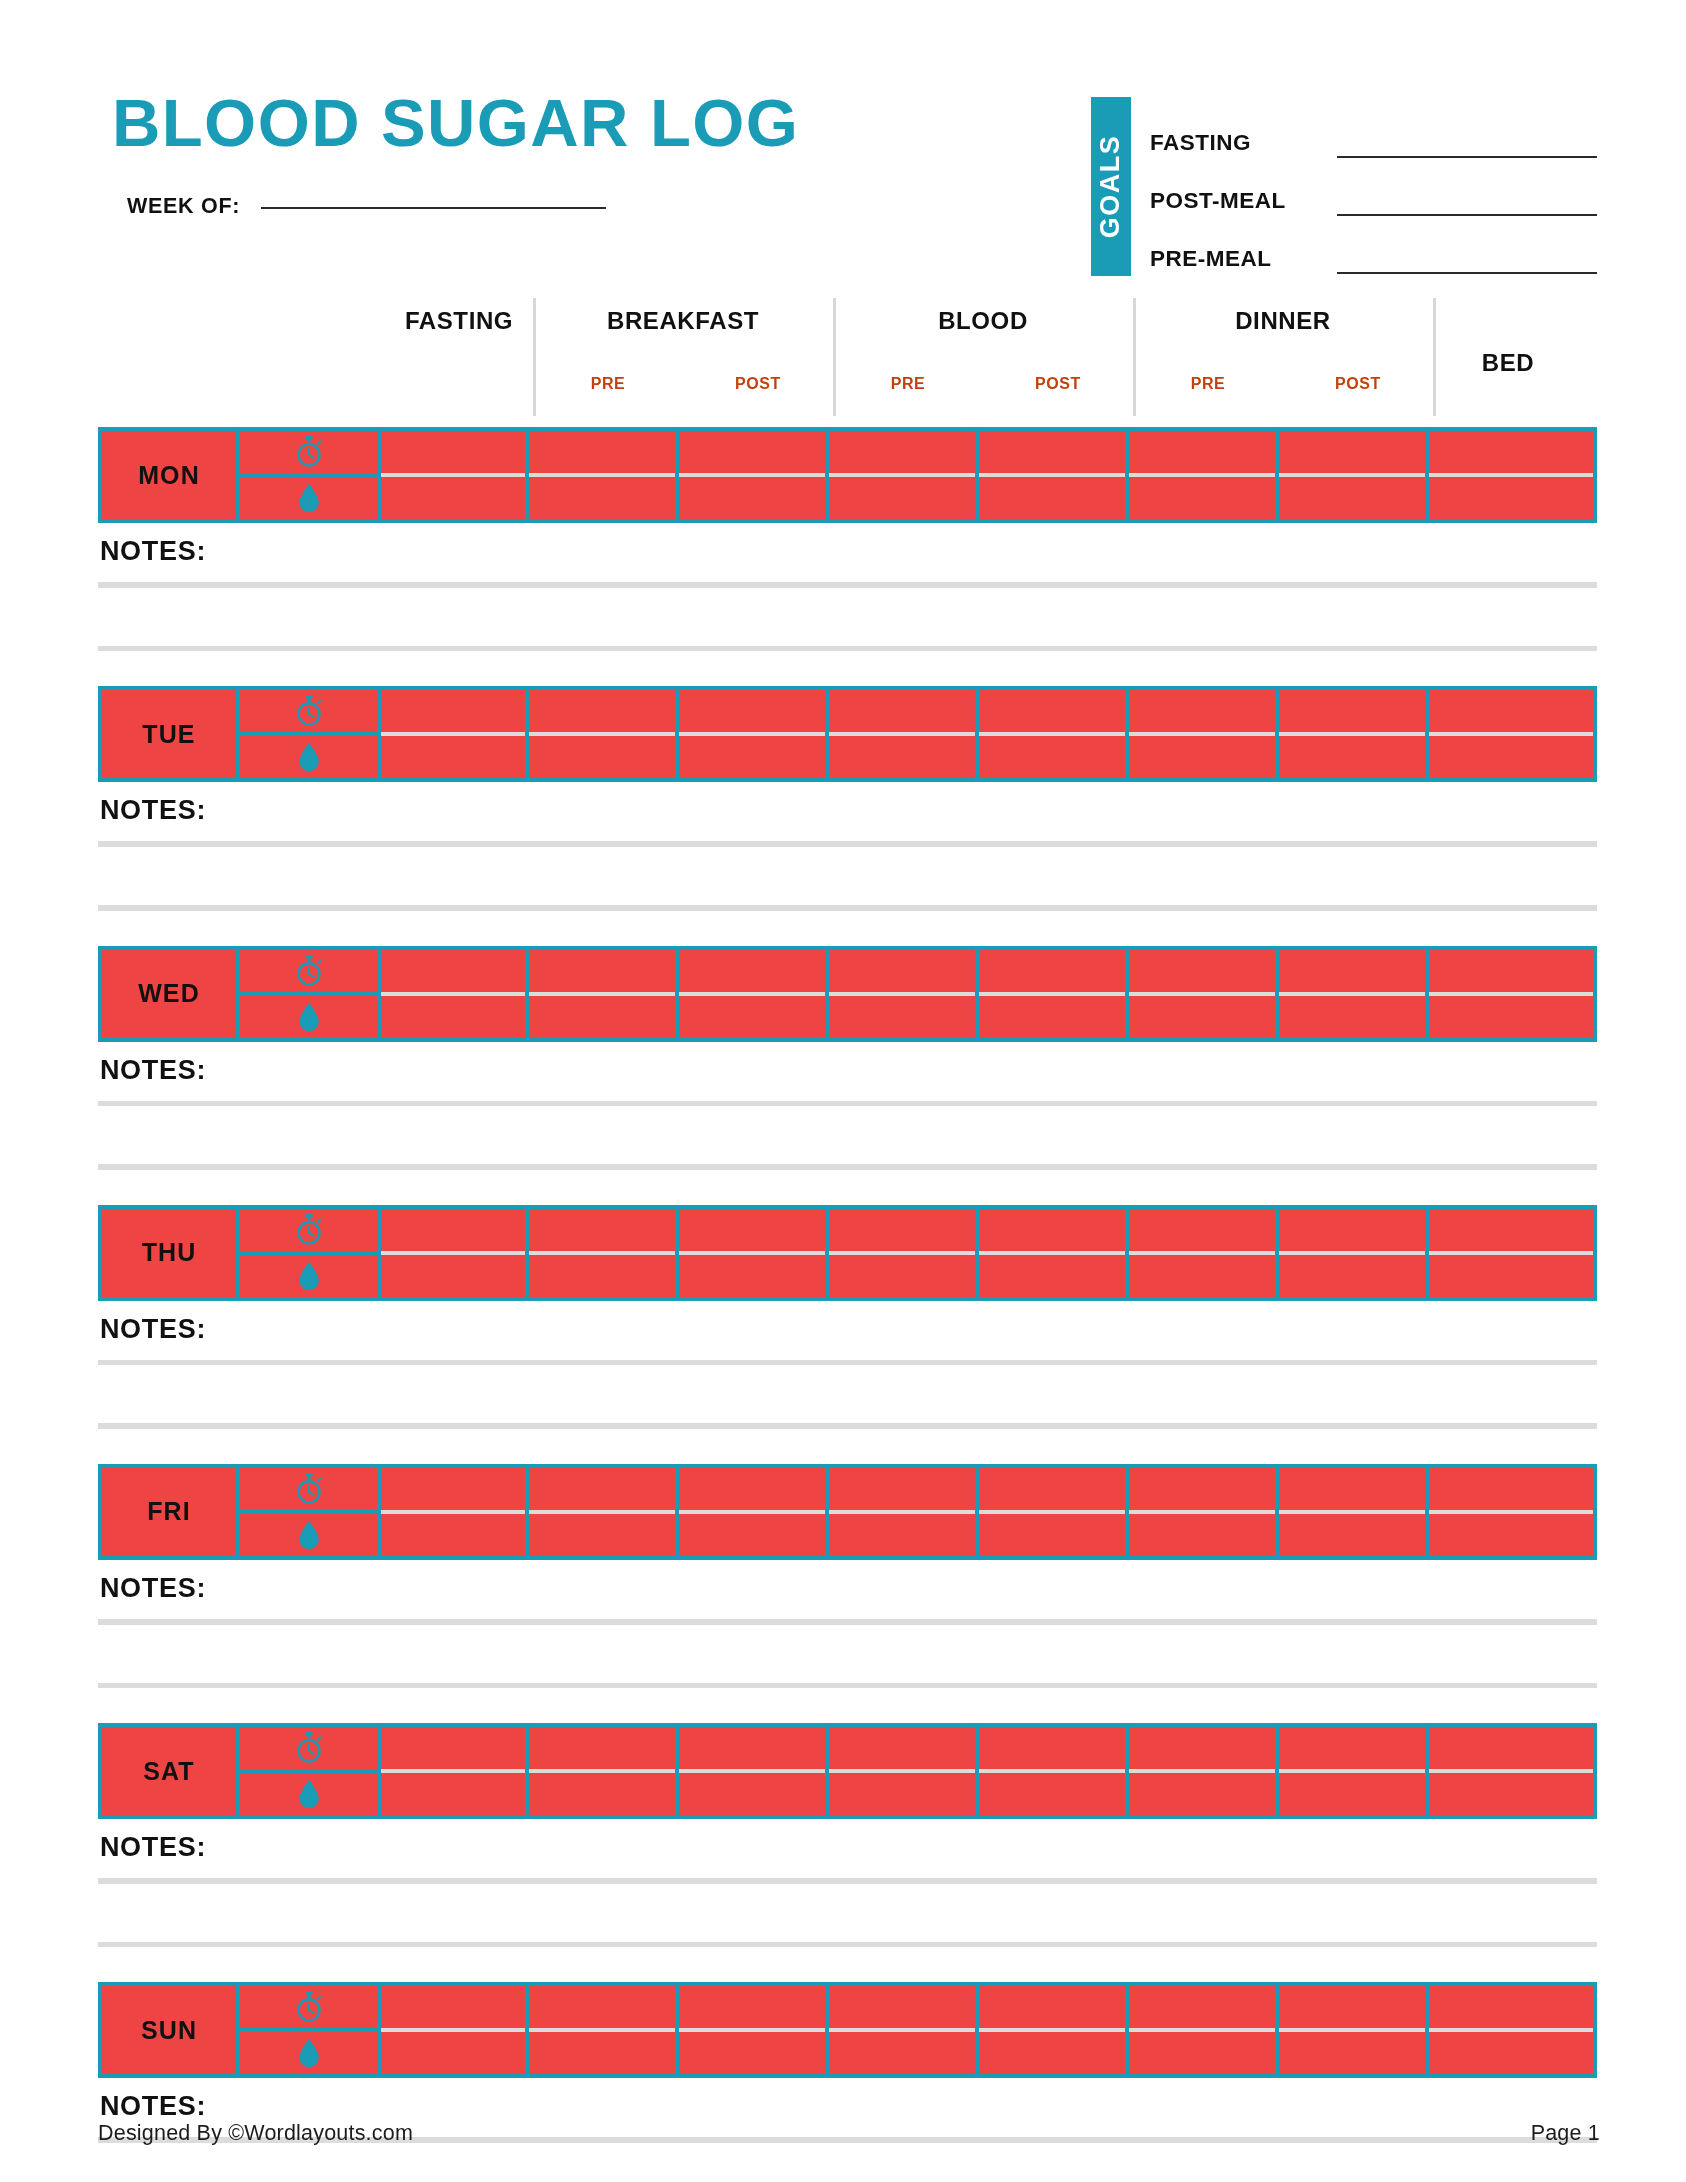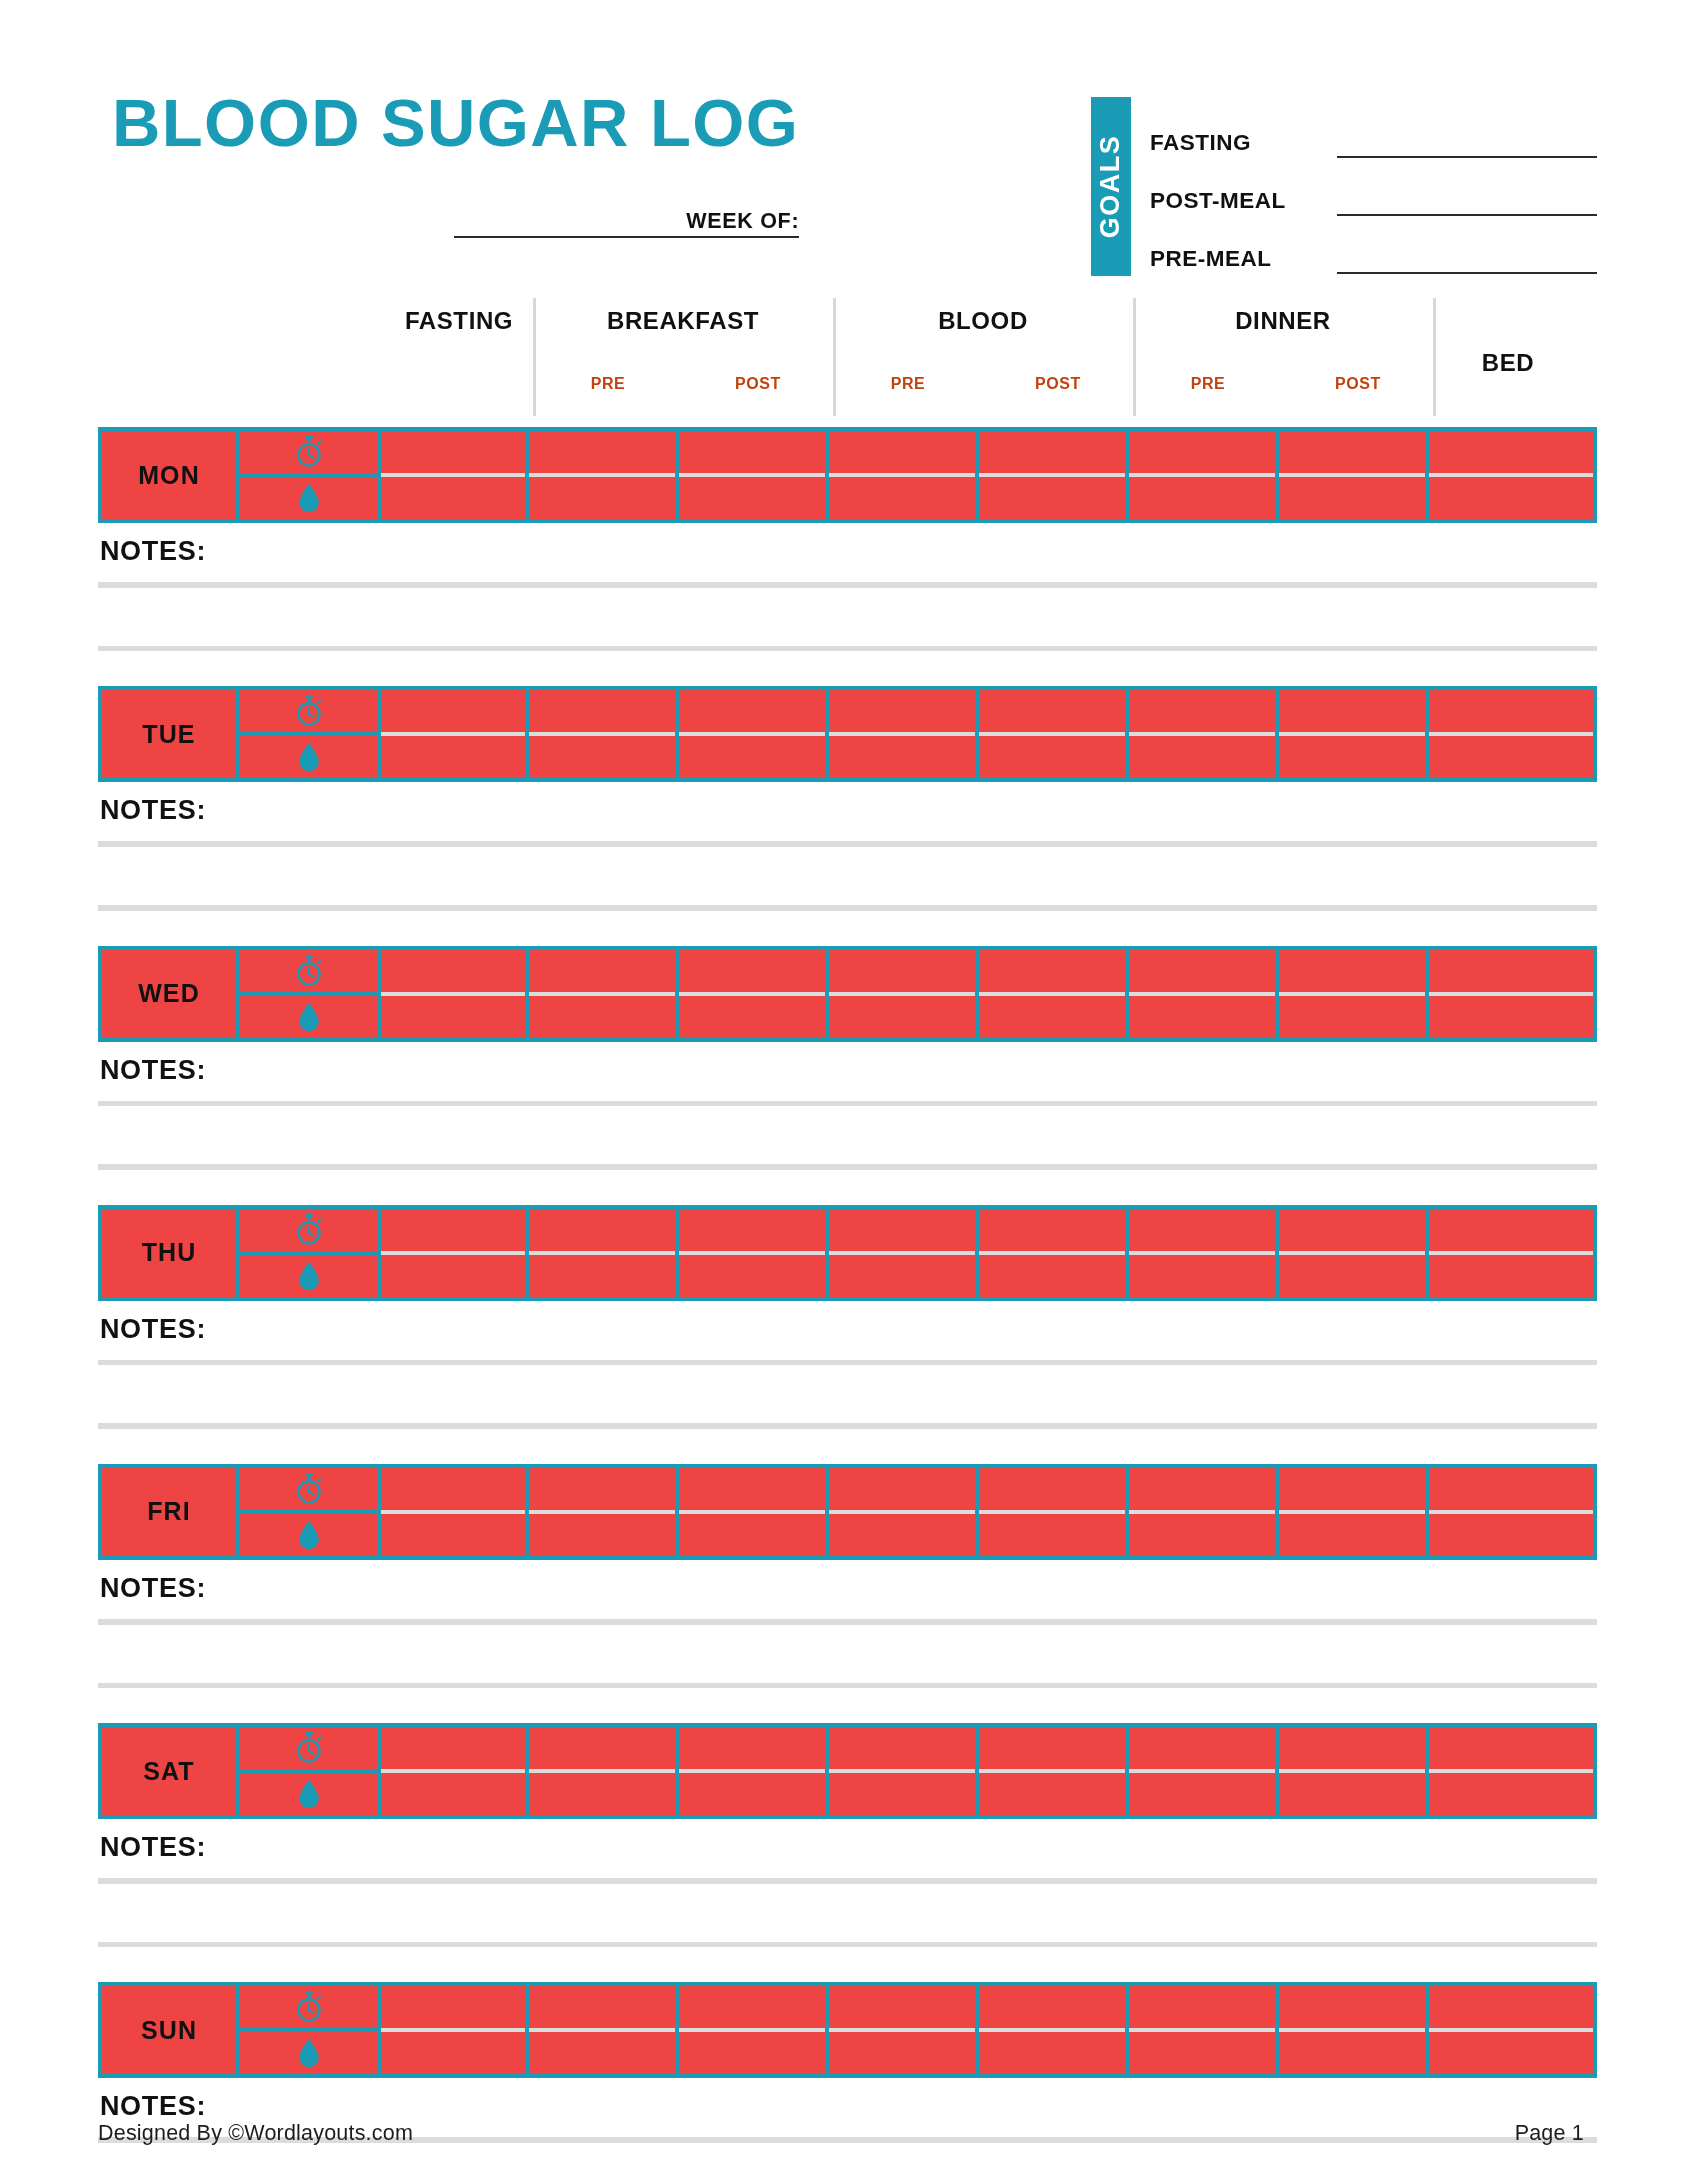"WEEK OF:" .week-row { align-items: flex-end -> center; flex-direction: column -> none; margin-top: 54px -> 39px }
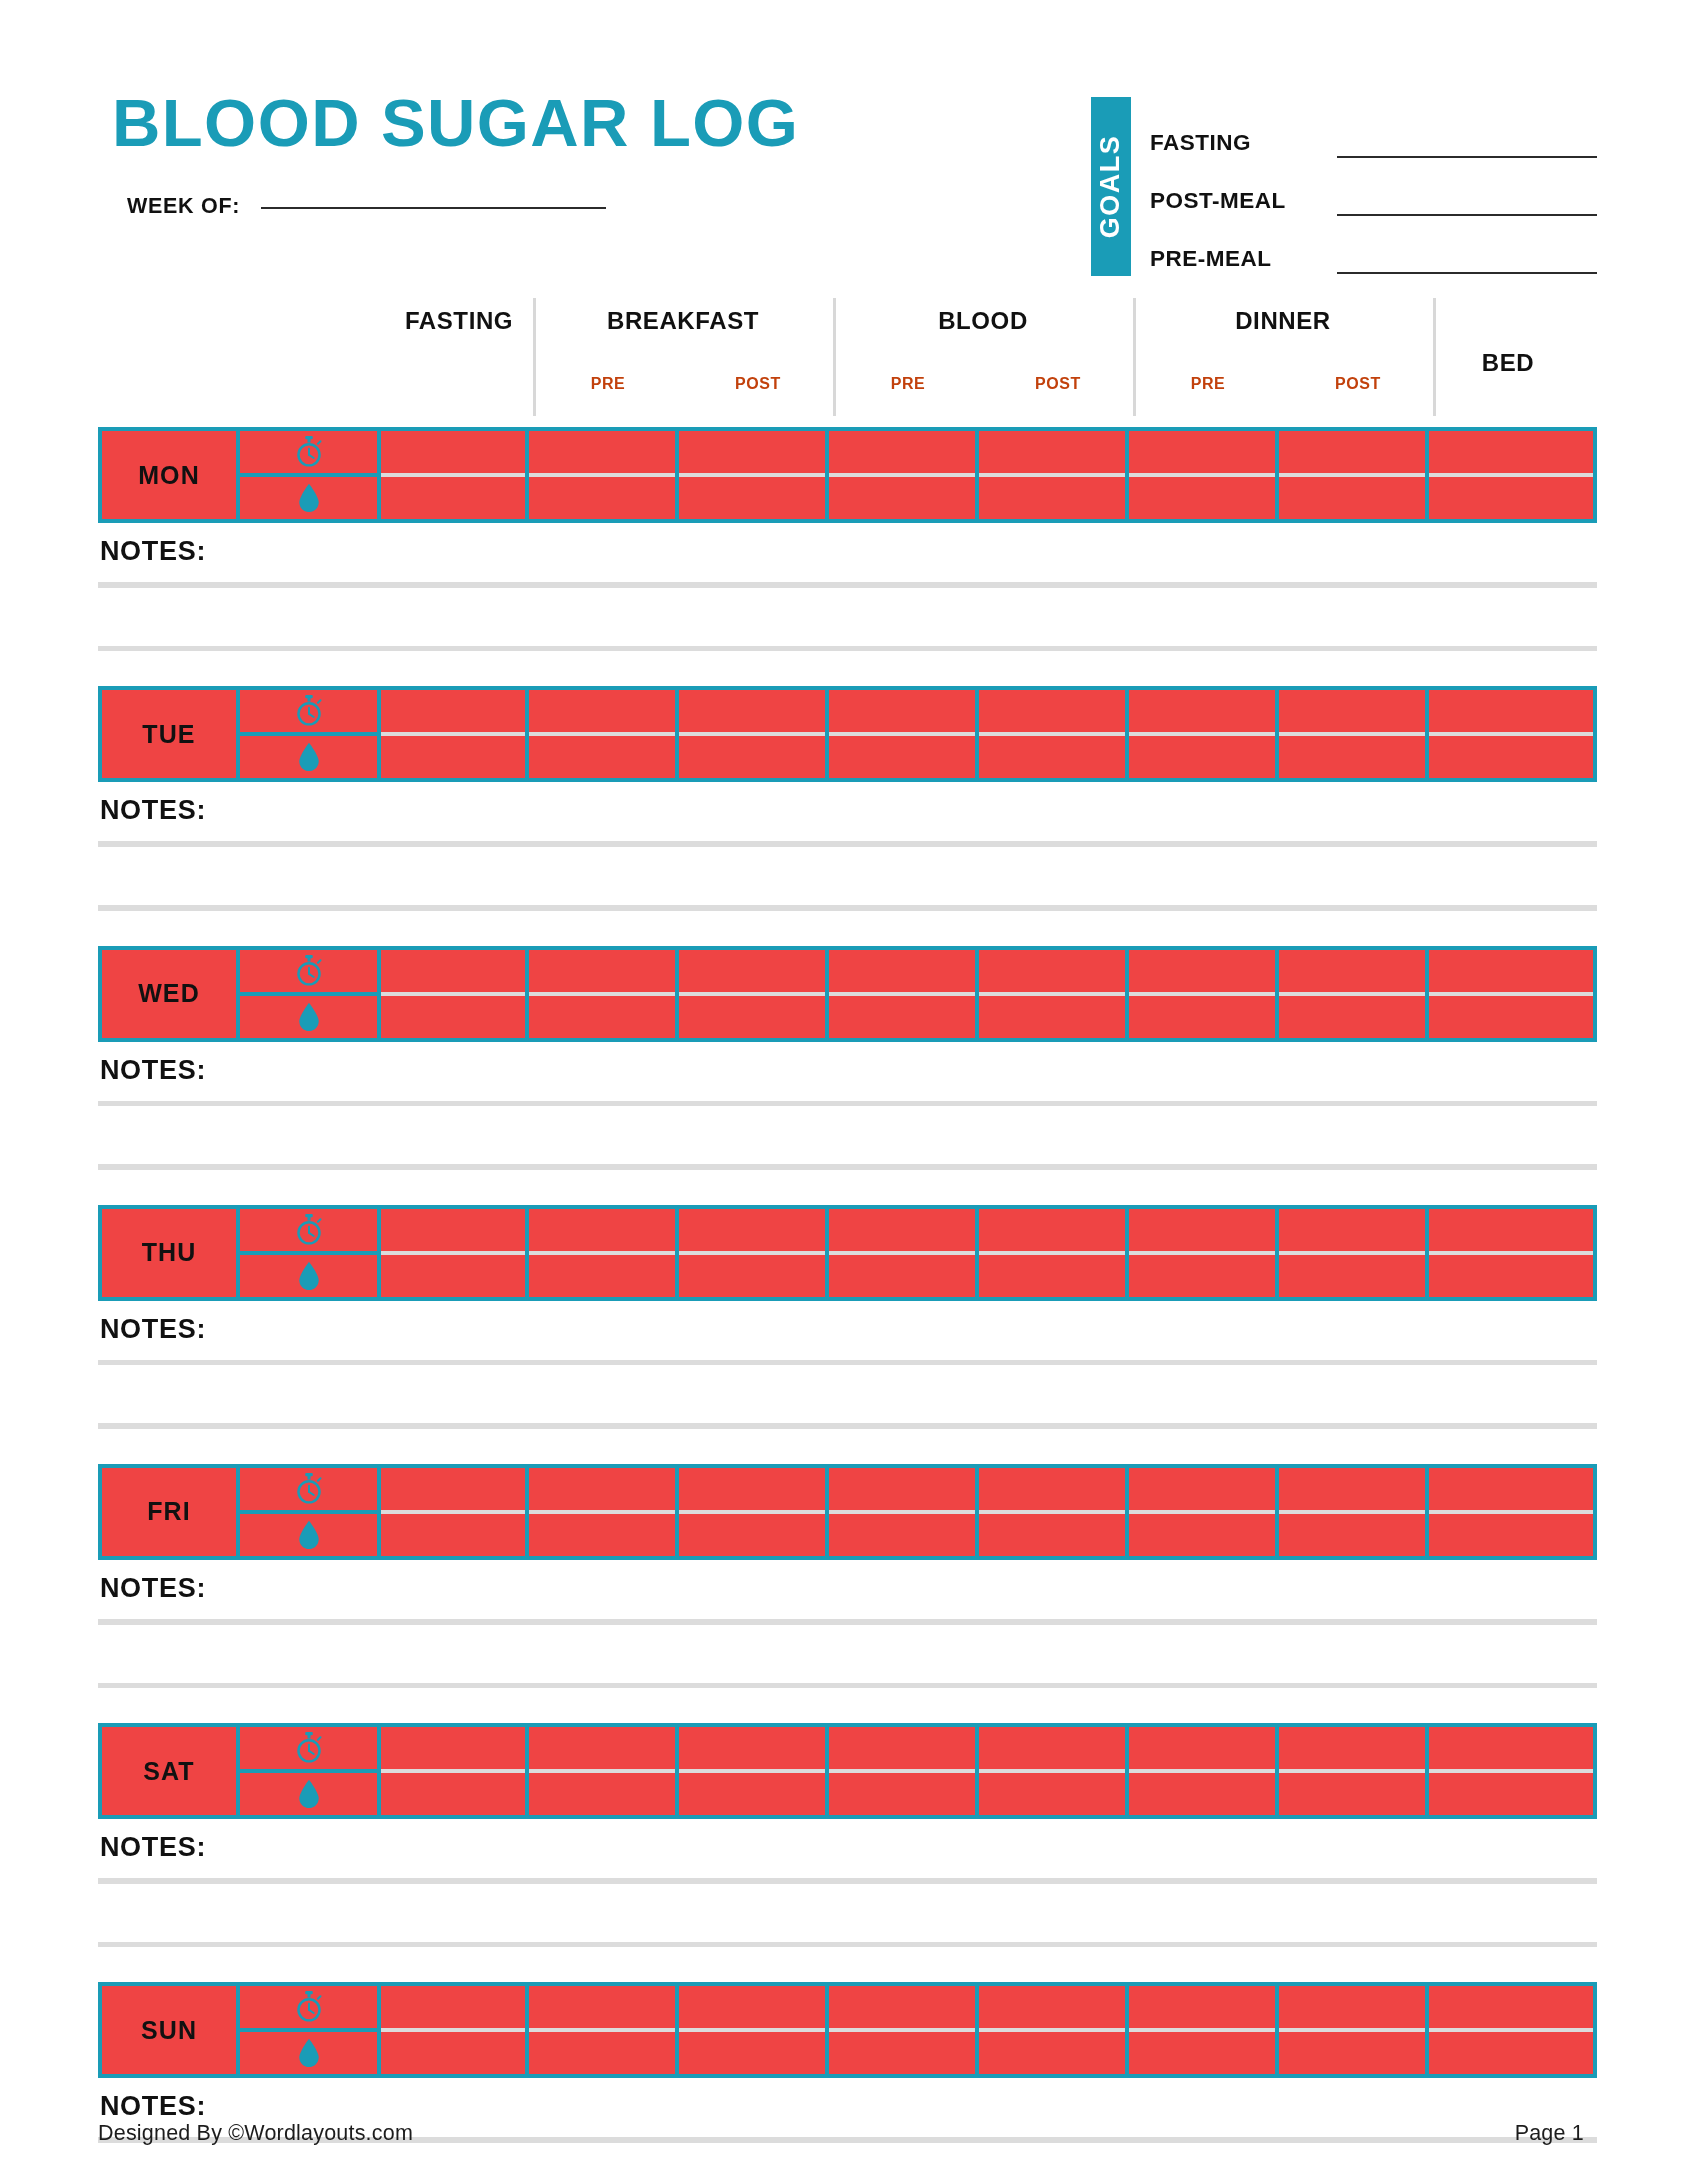"Designed By ©Wordlayouts.com" .footer { right: 102px -> 86px }
